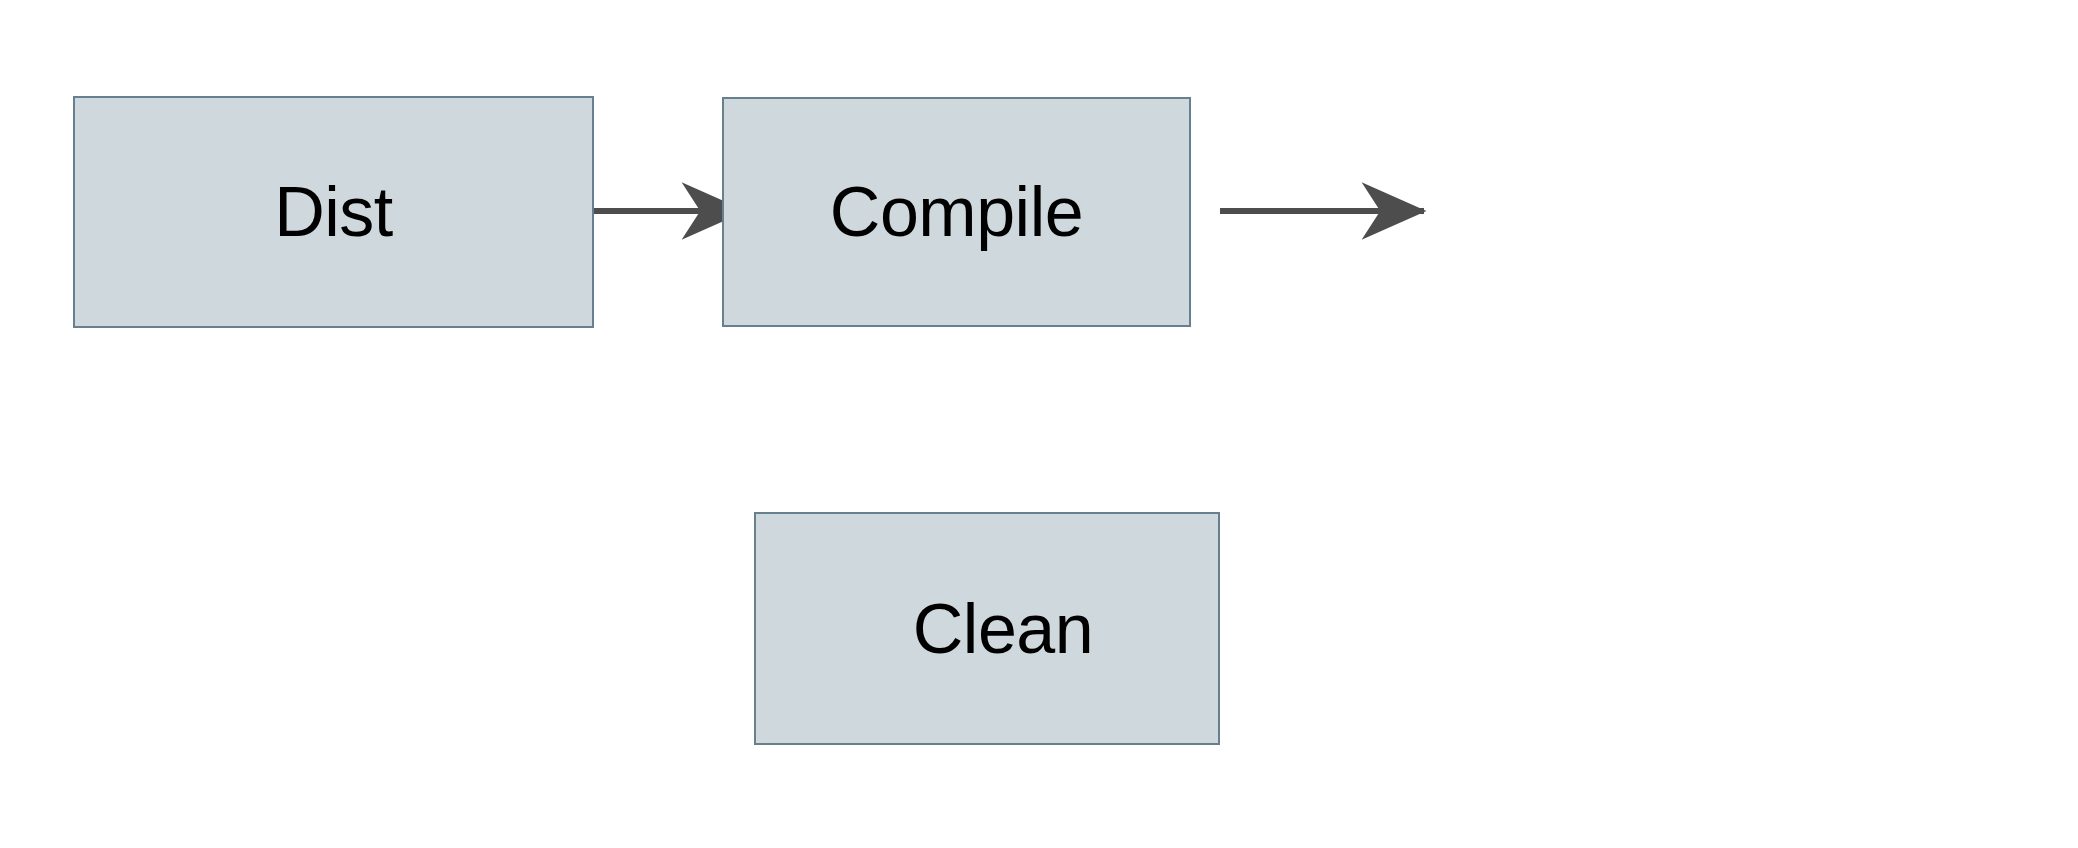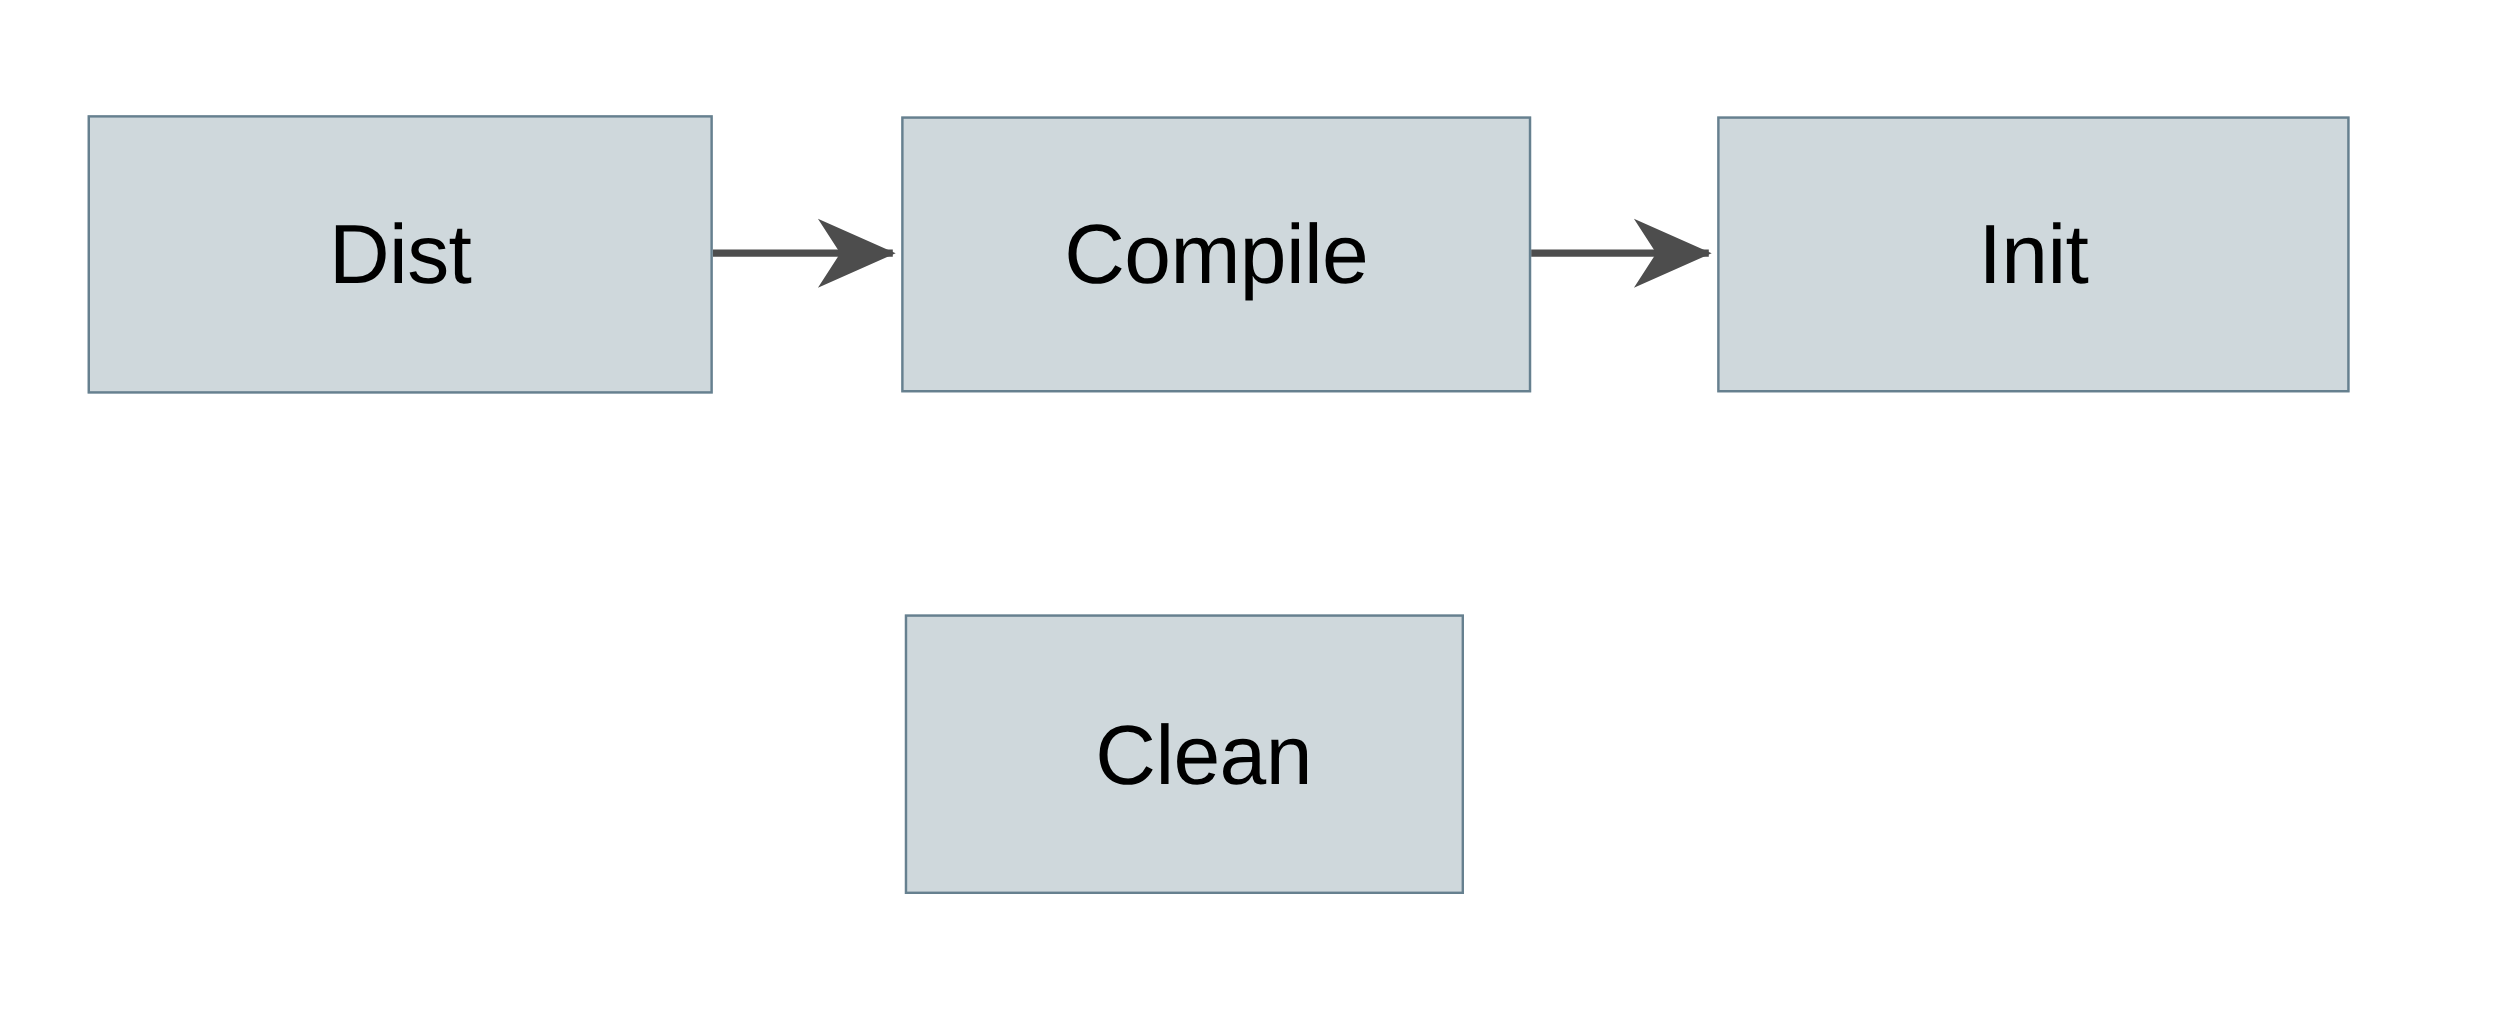"Compile" div.node { left: 751px -> 722px; width: 525px -> 469px }
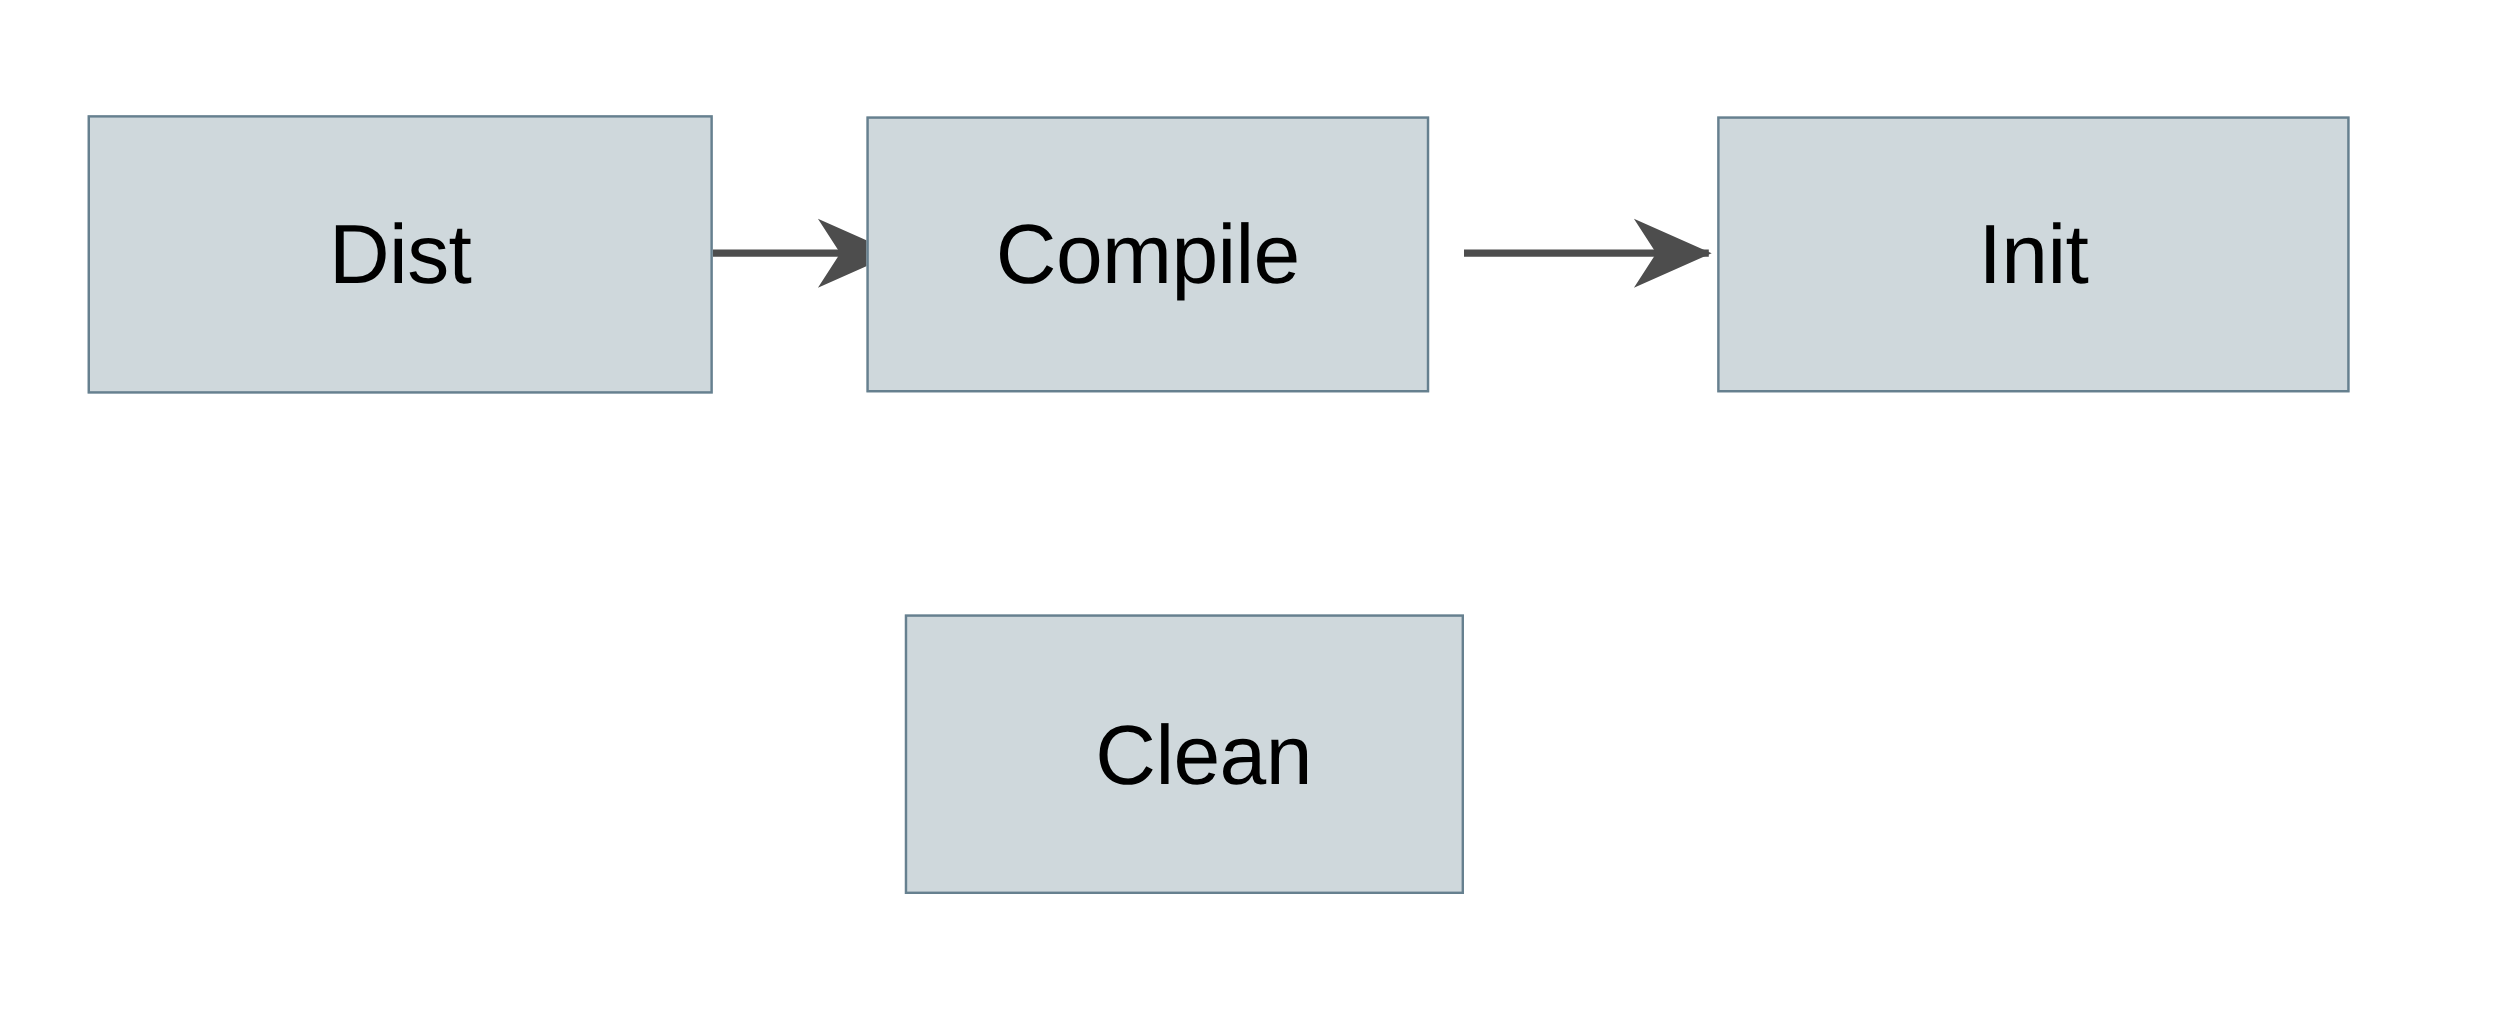"Init" div.node { html: <div> <span>Init</span> </div> -> none }
